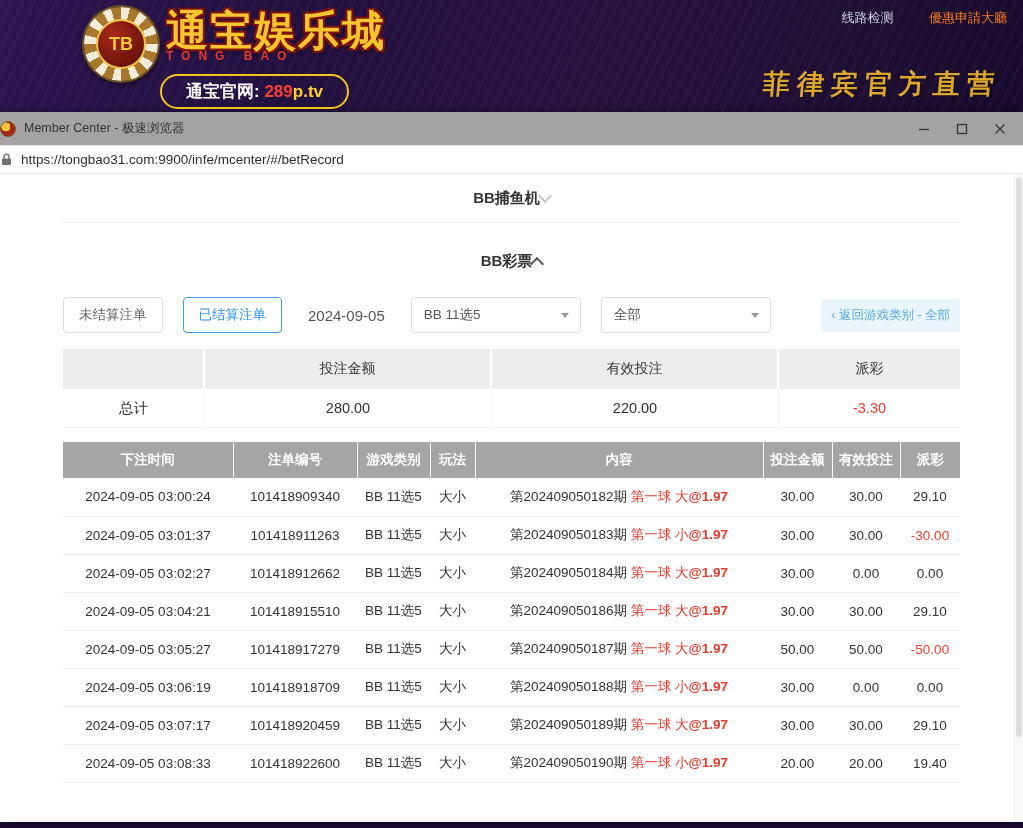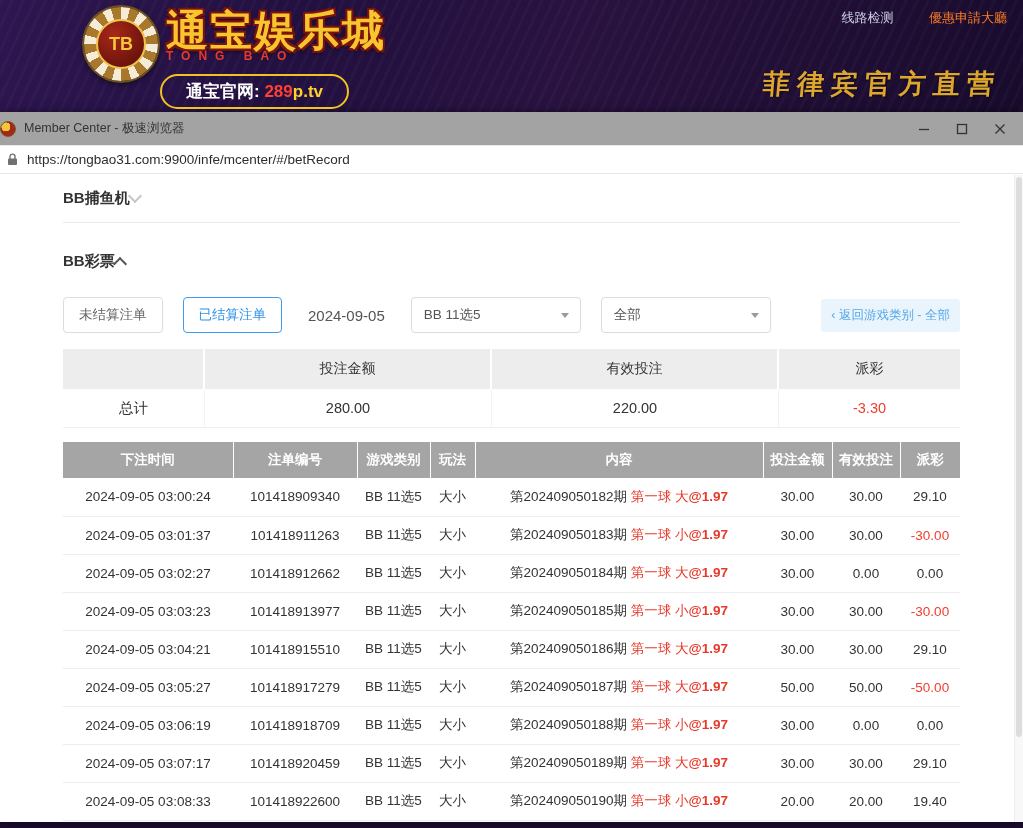"https://tongbao31.com:9900/infe/mcenter/" .addressbar { padding-left: 7px -> 1px }
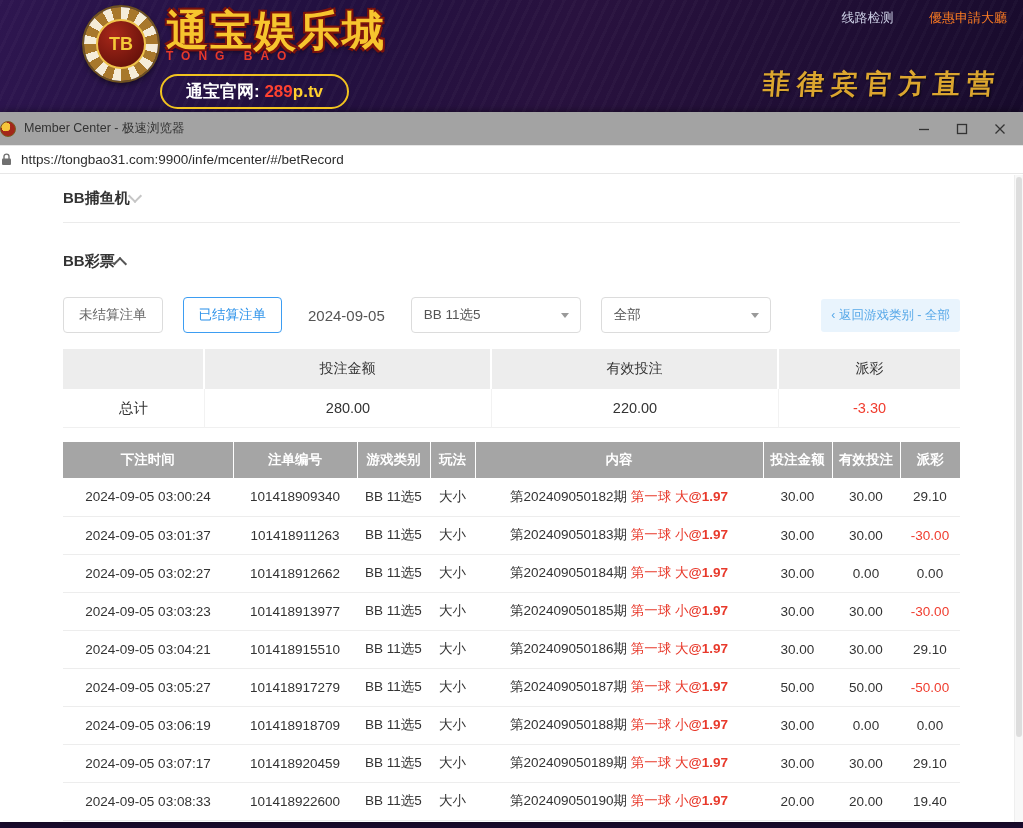"BB捕鱼机" .section-row { justify-content: flex-start -> center }
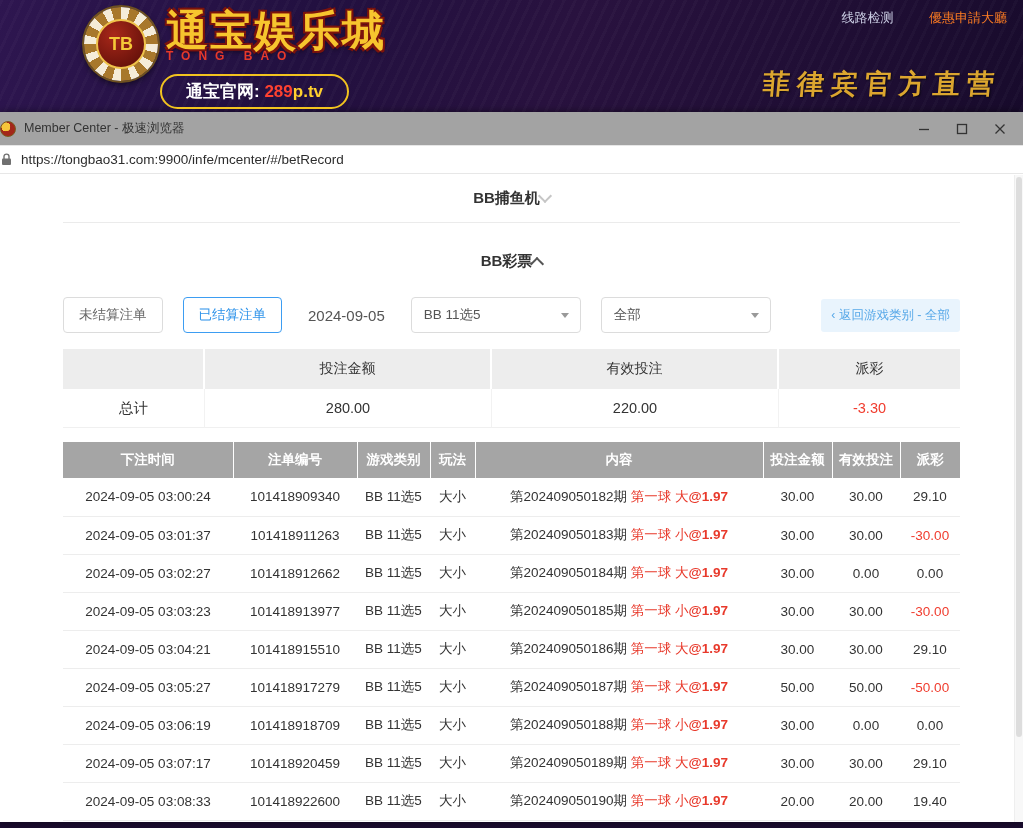"2024-09-05 03:03:23" tr { html: <tr> <td>2024-09-05 03:03:23</td> <td>101418913977</td> <td>BB 11选5</td> <td>大小</td> <td><span>第202409050185期</span> <span>第一球 小</span><span>@1.97</span></td> <td>30.00</td> <td>30.00</td> <td>-30.00</td> </tr> -> none }
